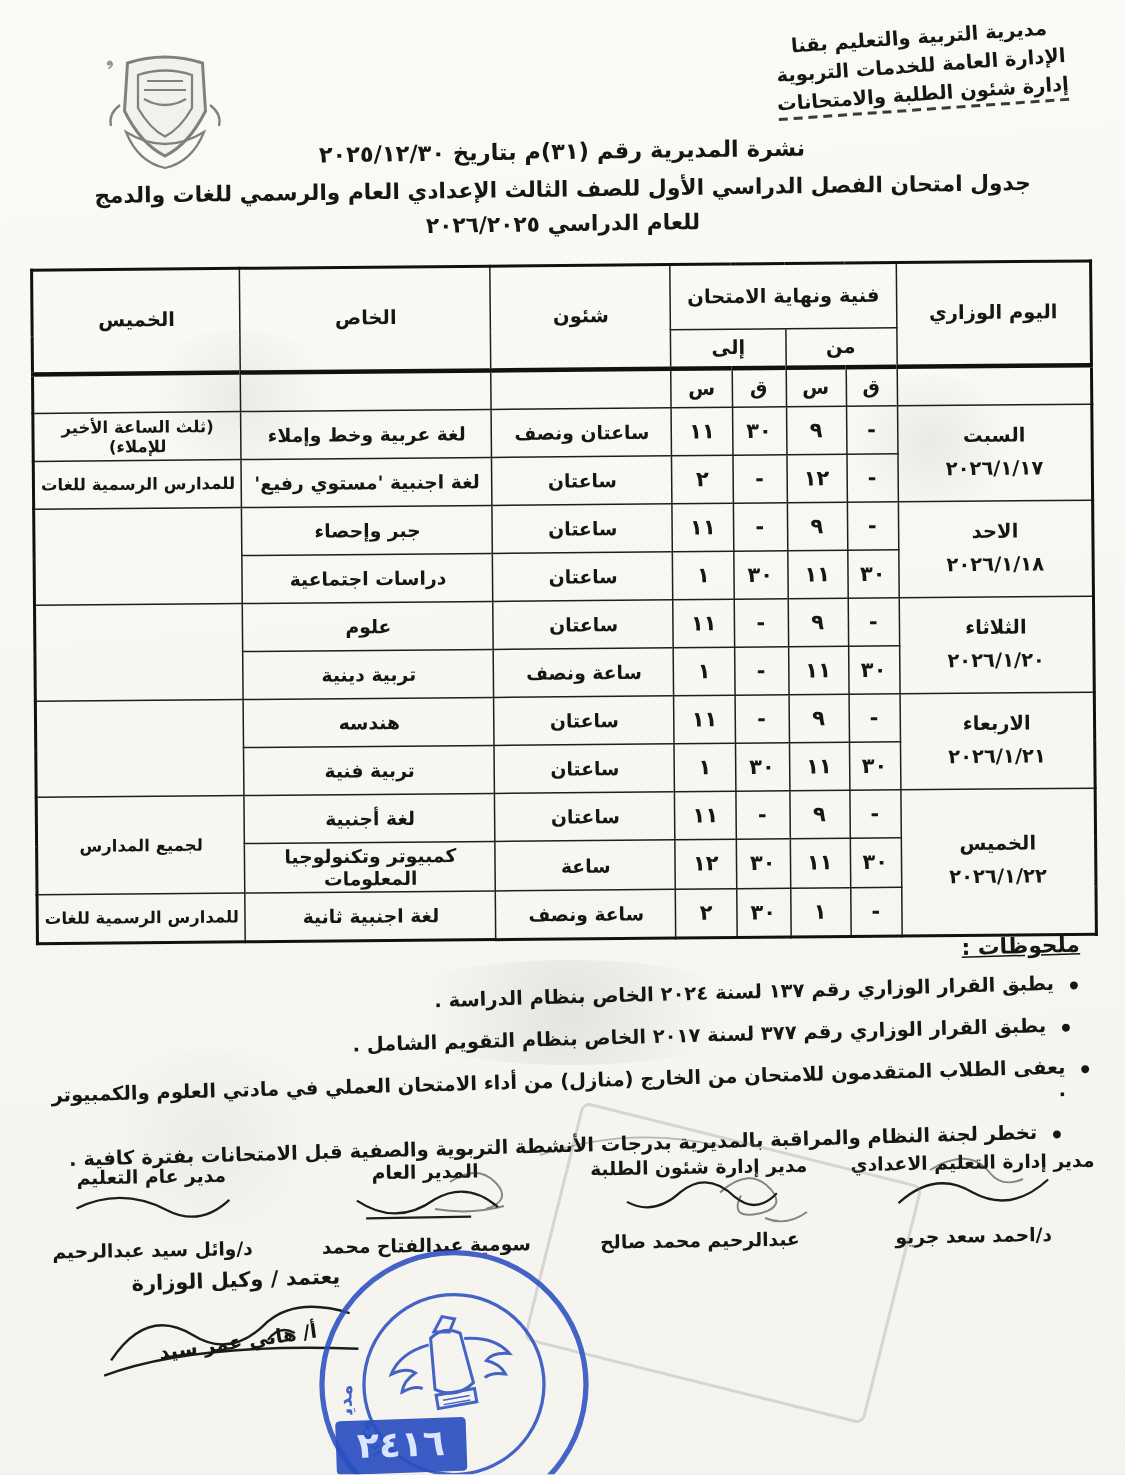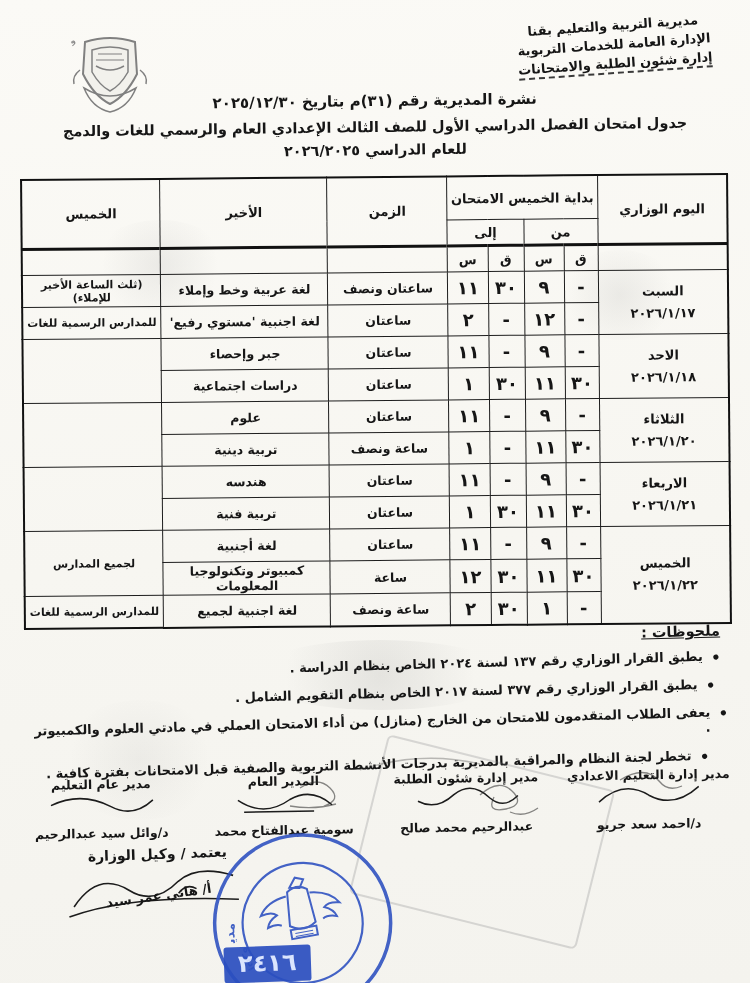"بداية الخميس الامتحان" th { text: بداية الخميس -> فنية ونهاية }
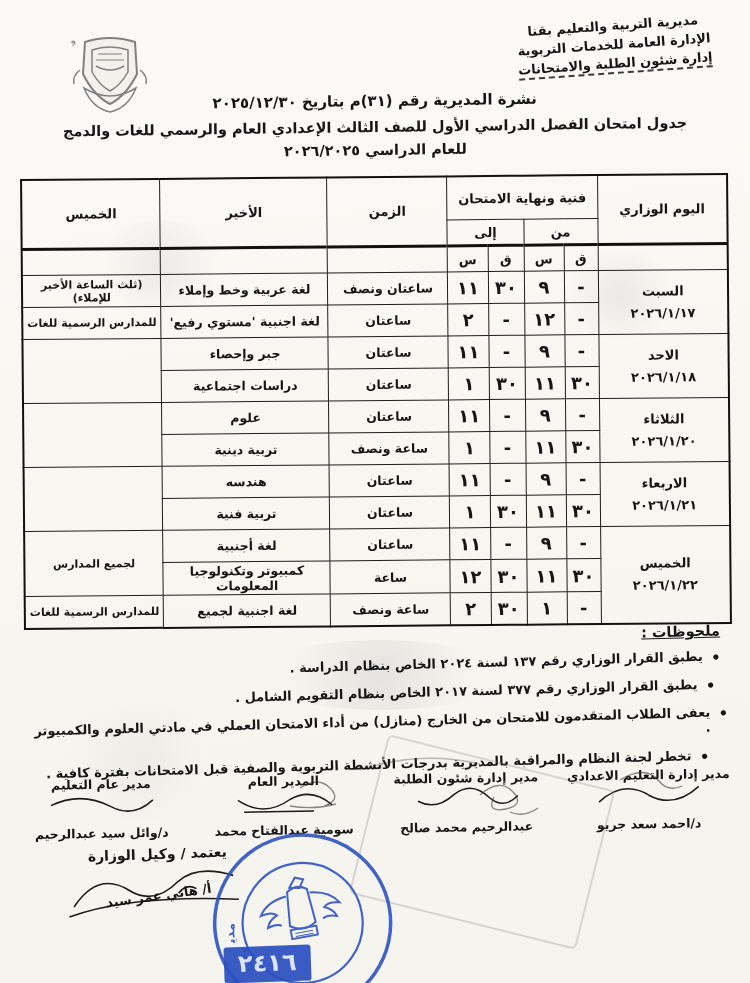"الأخير" th { text: الأخير -> الخاص }
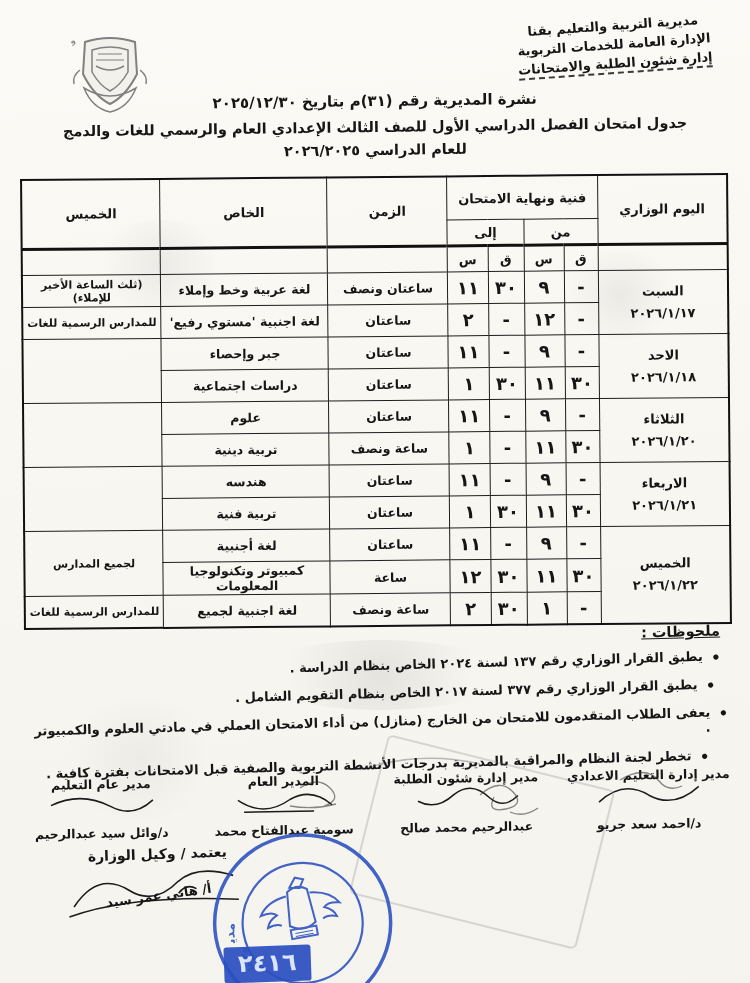"الزمن" th { text: الزمن -> شئون }
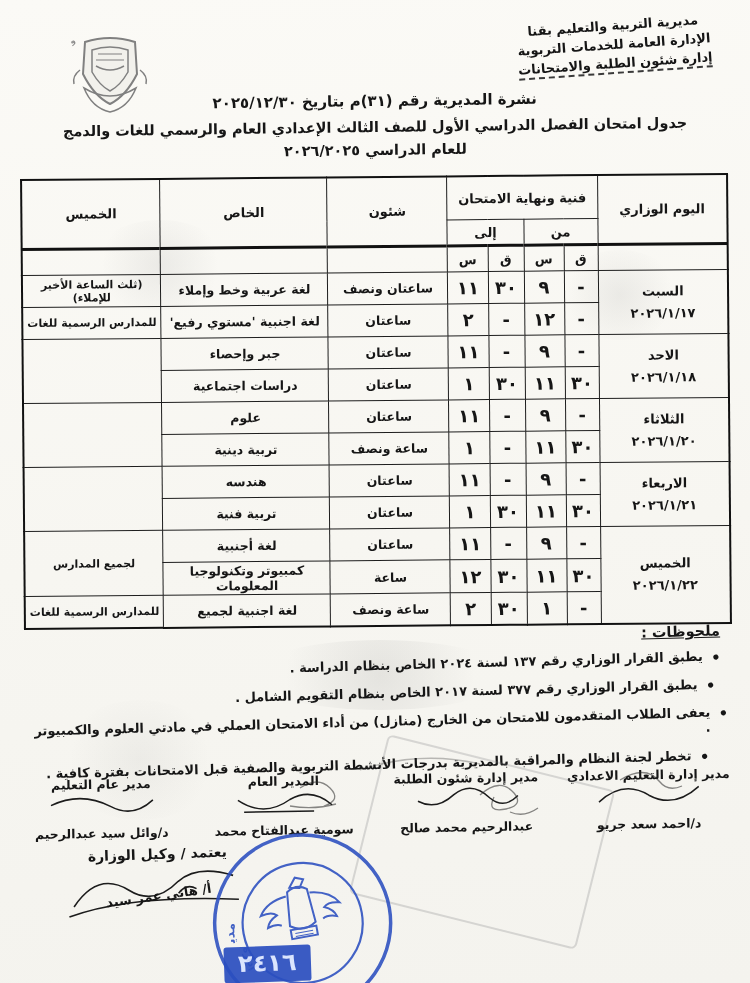"١١" td.time-cell { font-size: 18px -> 14px }
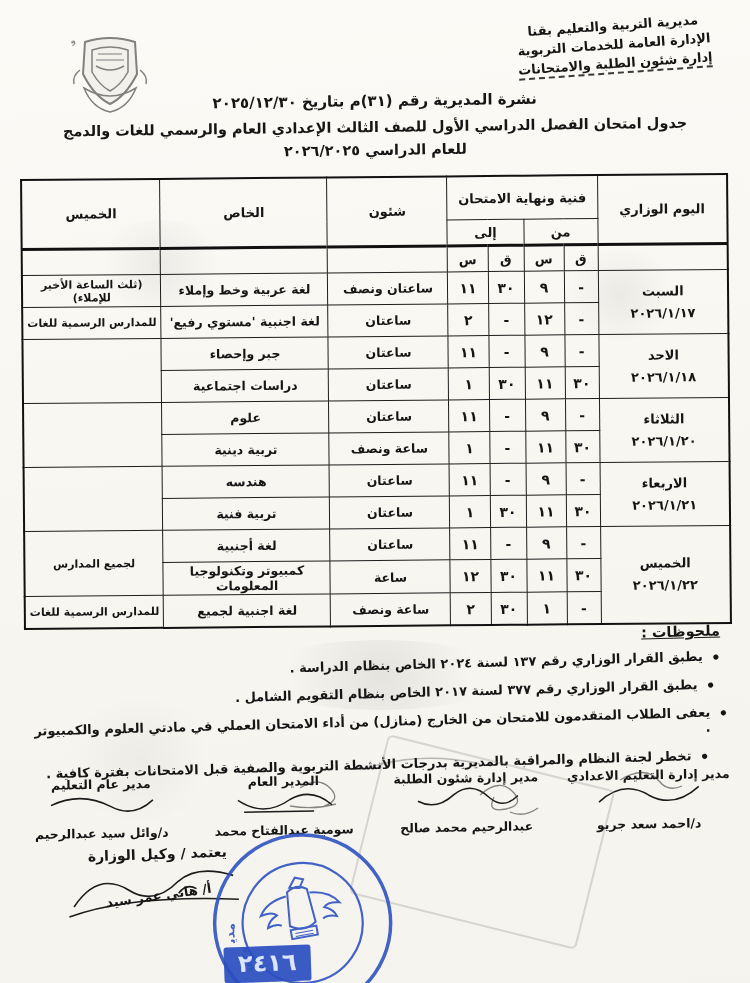"لغة اجنبية لجميع" td.subject-cell { text: لجميع -> ثانية }
